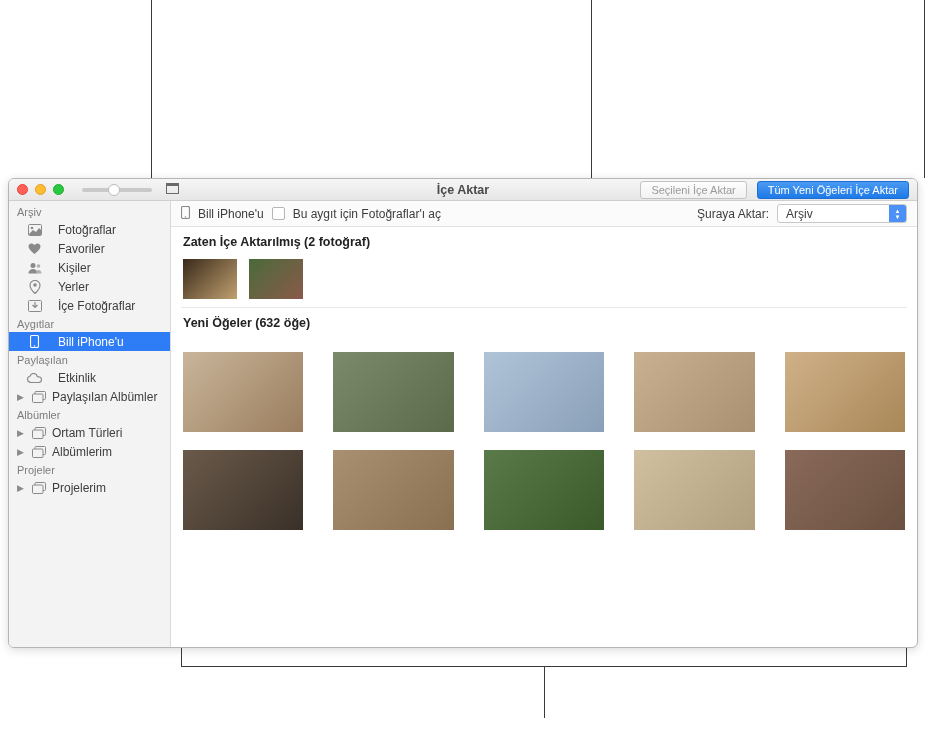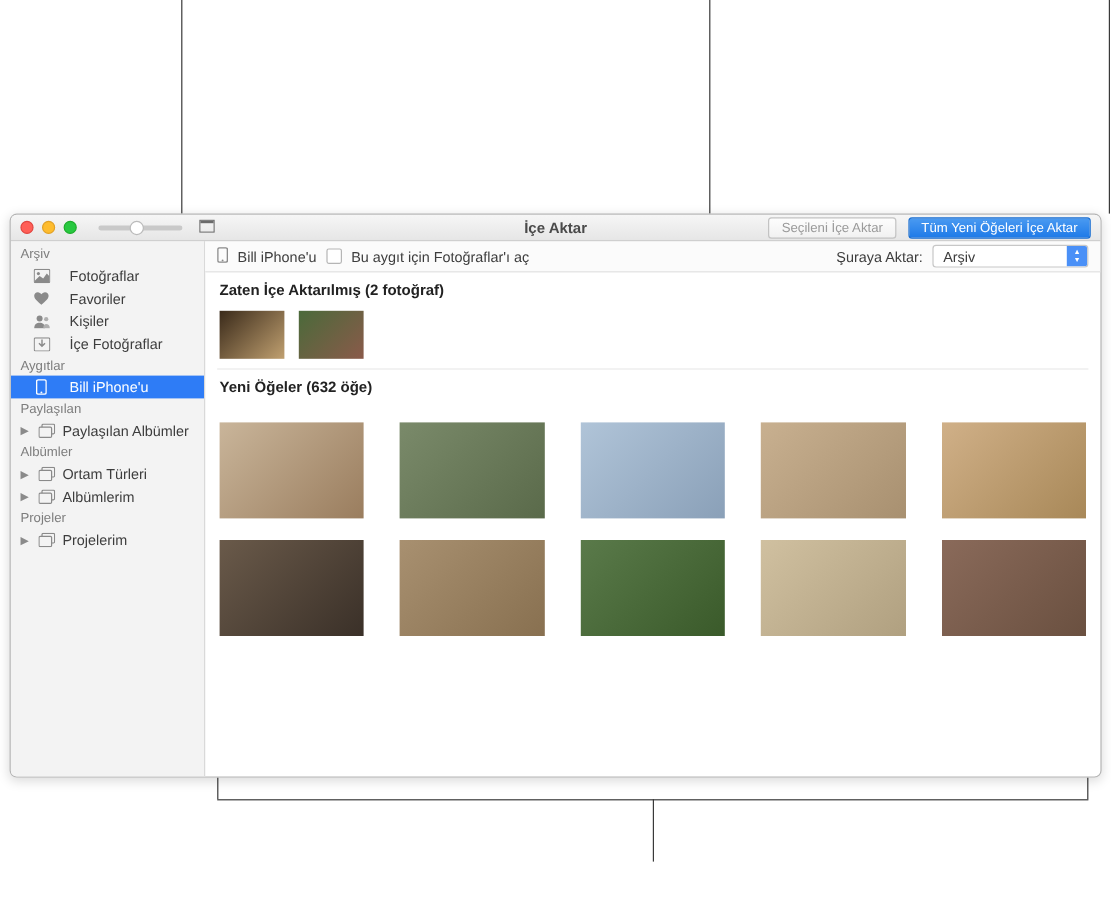"Yerler" div.sb-item { html: none -> <div> <span> <svg> <path></path> <circle></circle> </svg> </span> <span>Yerler</span> </div> }
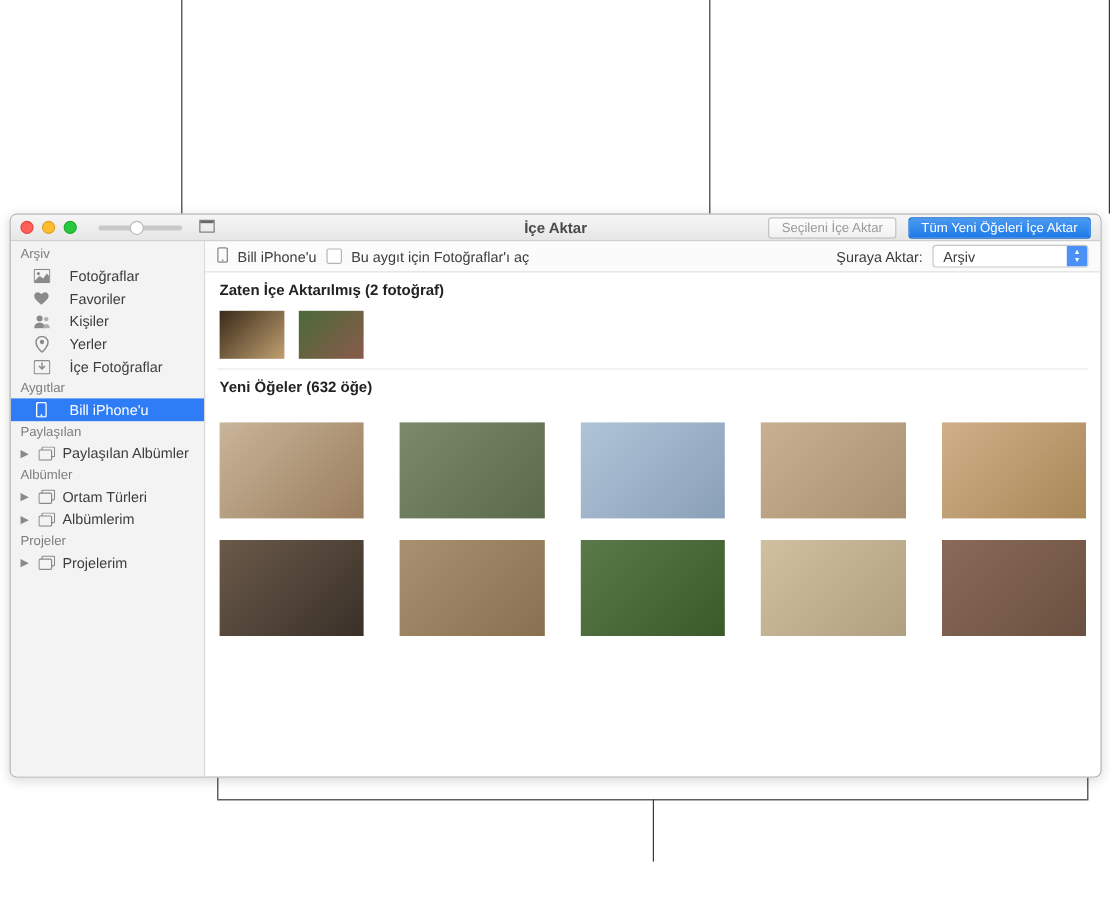"Etkinlik" div.sb-item { html: none -> <div> <span> <svg> <path></path> </svg> </span> <span>Etkinlik</span> </div> }
